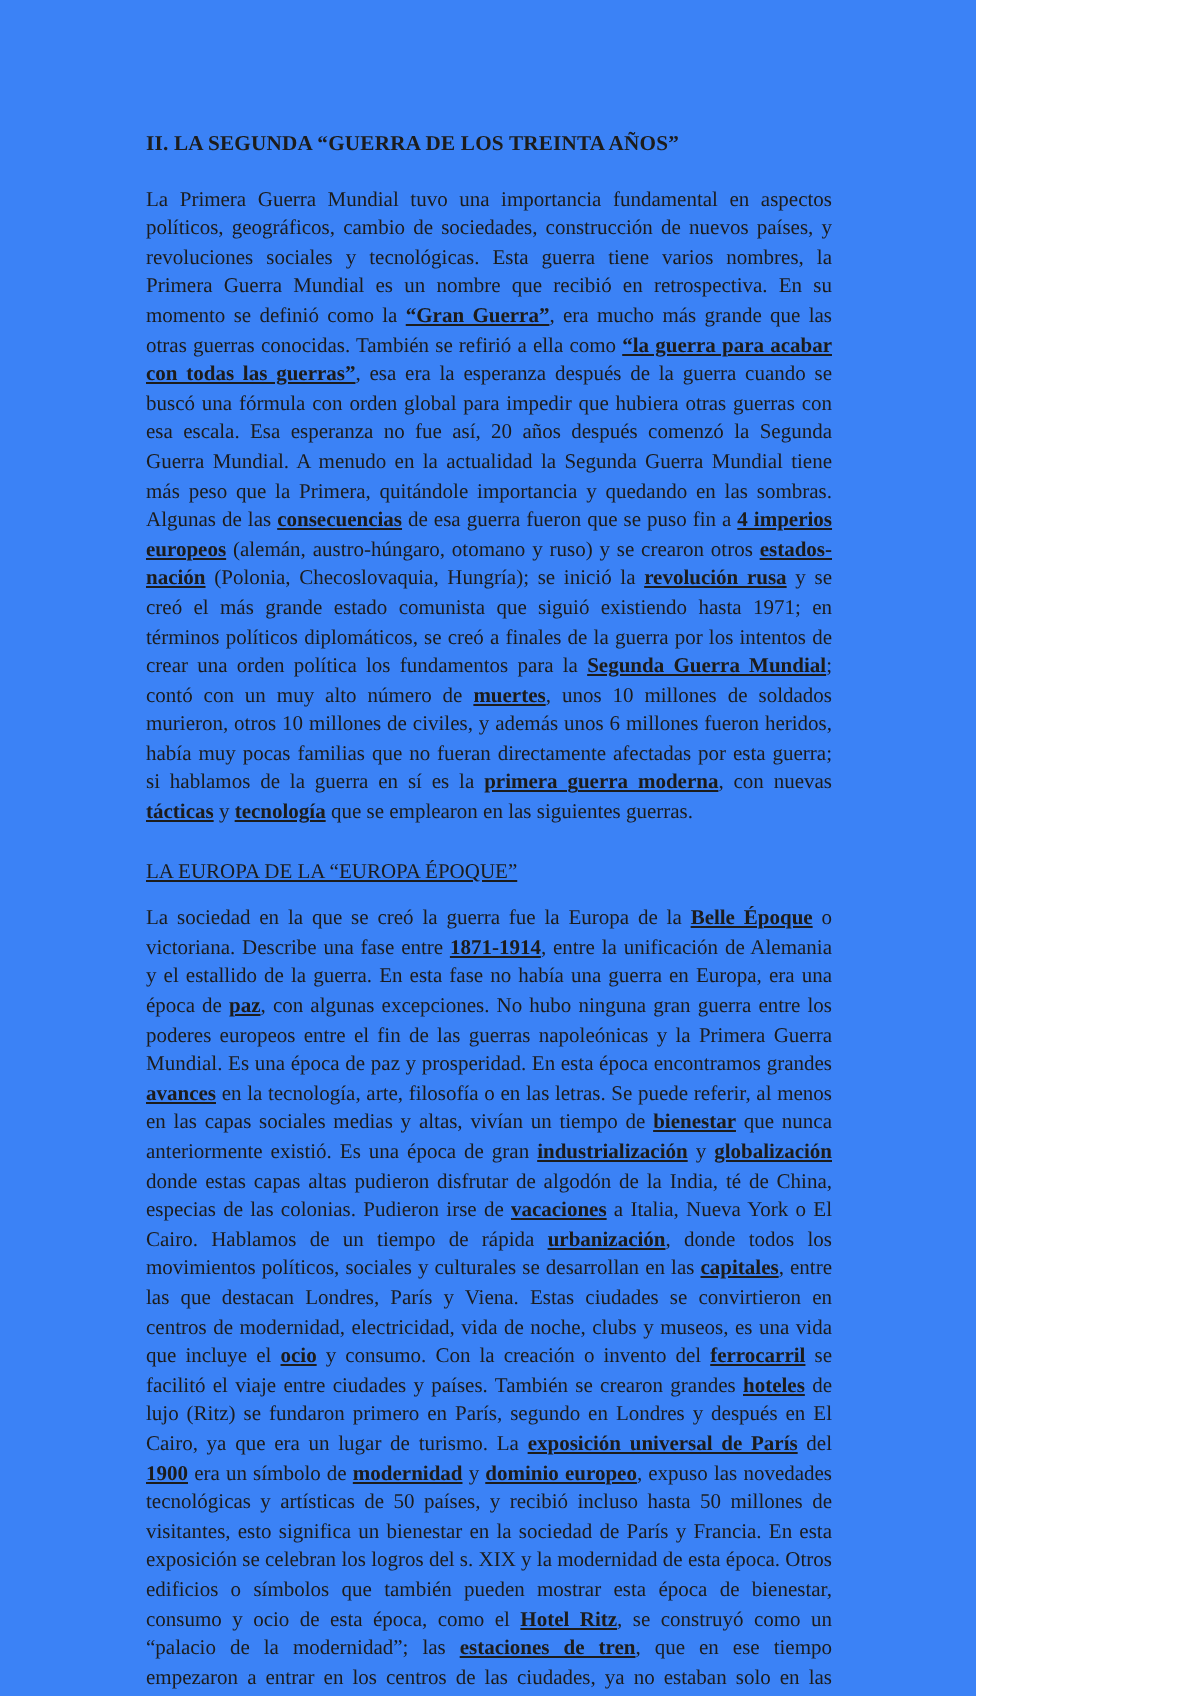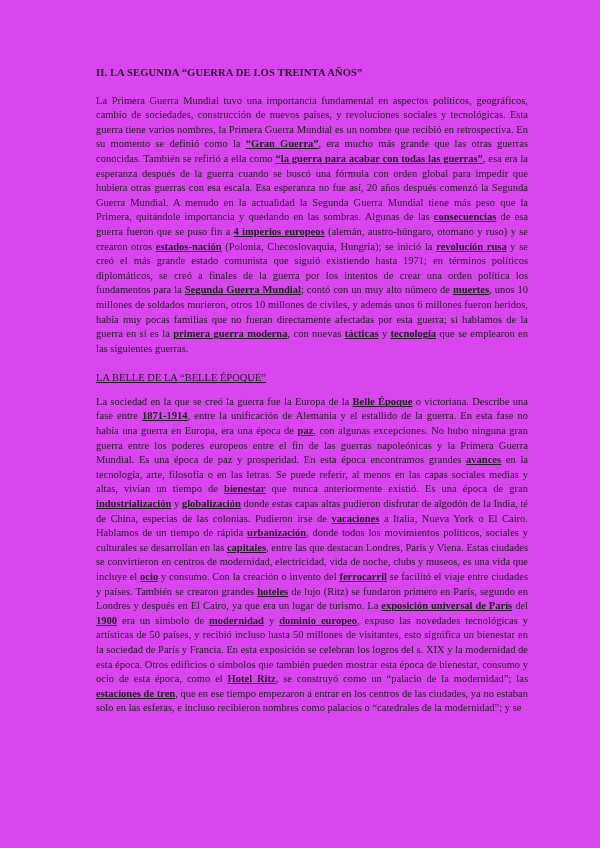"II. LA SEGUNDA “GUERRA DE" .page { background: #d946ef -> #3b82f6; padding: 66px 72px 0 96px -> 66px 72px 0 73px; width: 600px -> 488px }
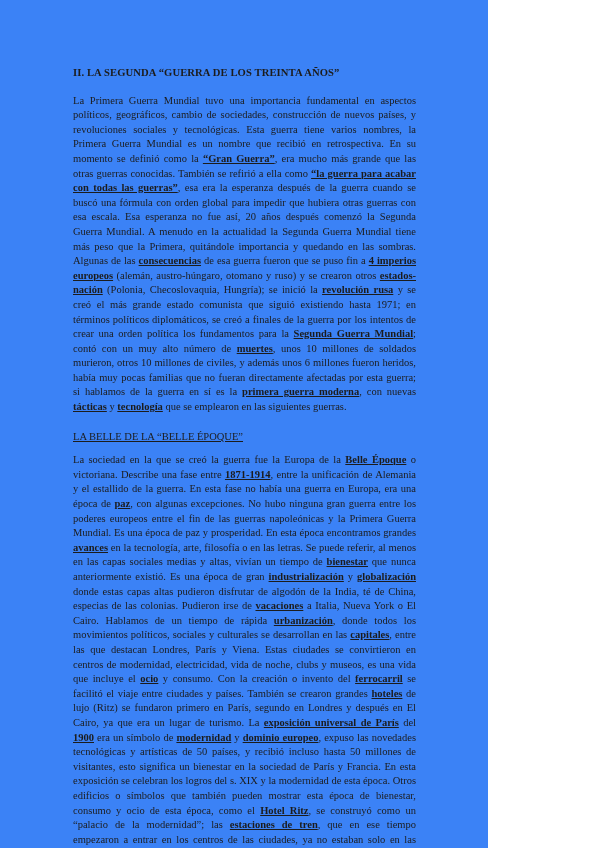"LA BELLE DE LA “BELLE" h2.sub-header { text: BELLE DE LA “BELLE -> EUROPA DE LA “EUROPA }
